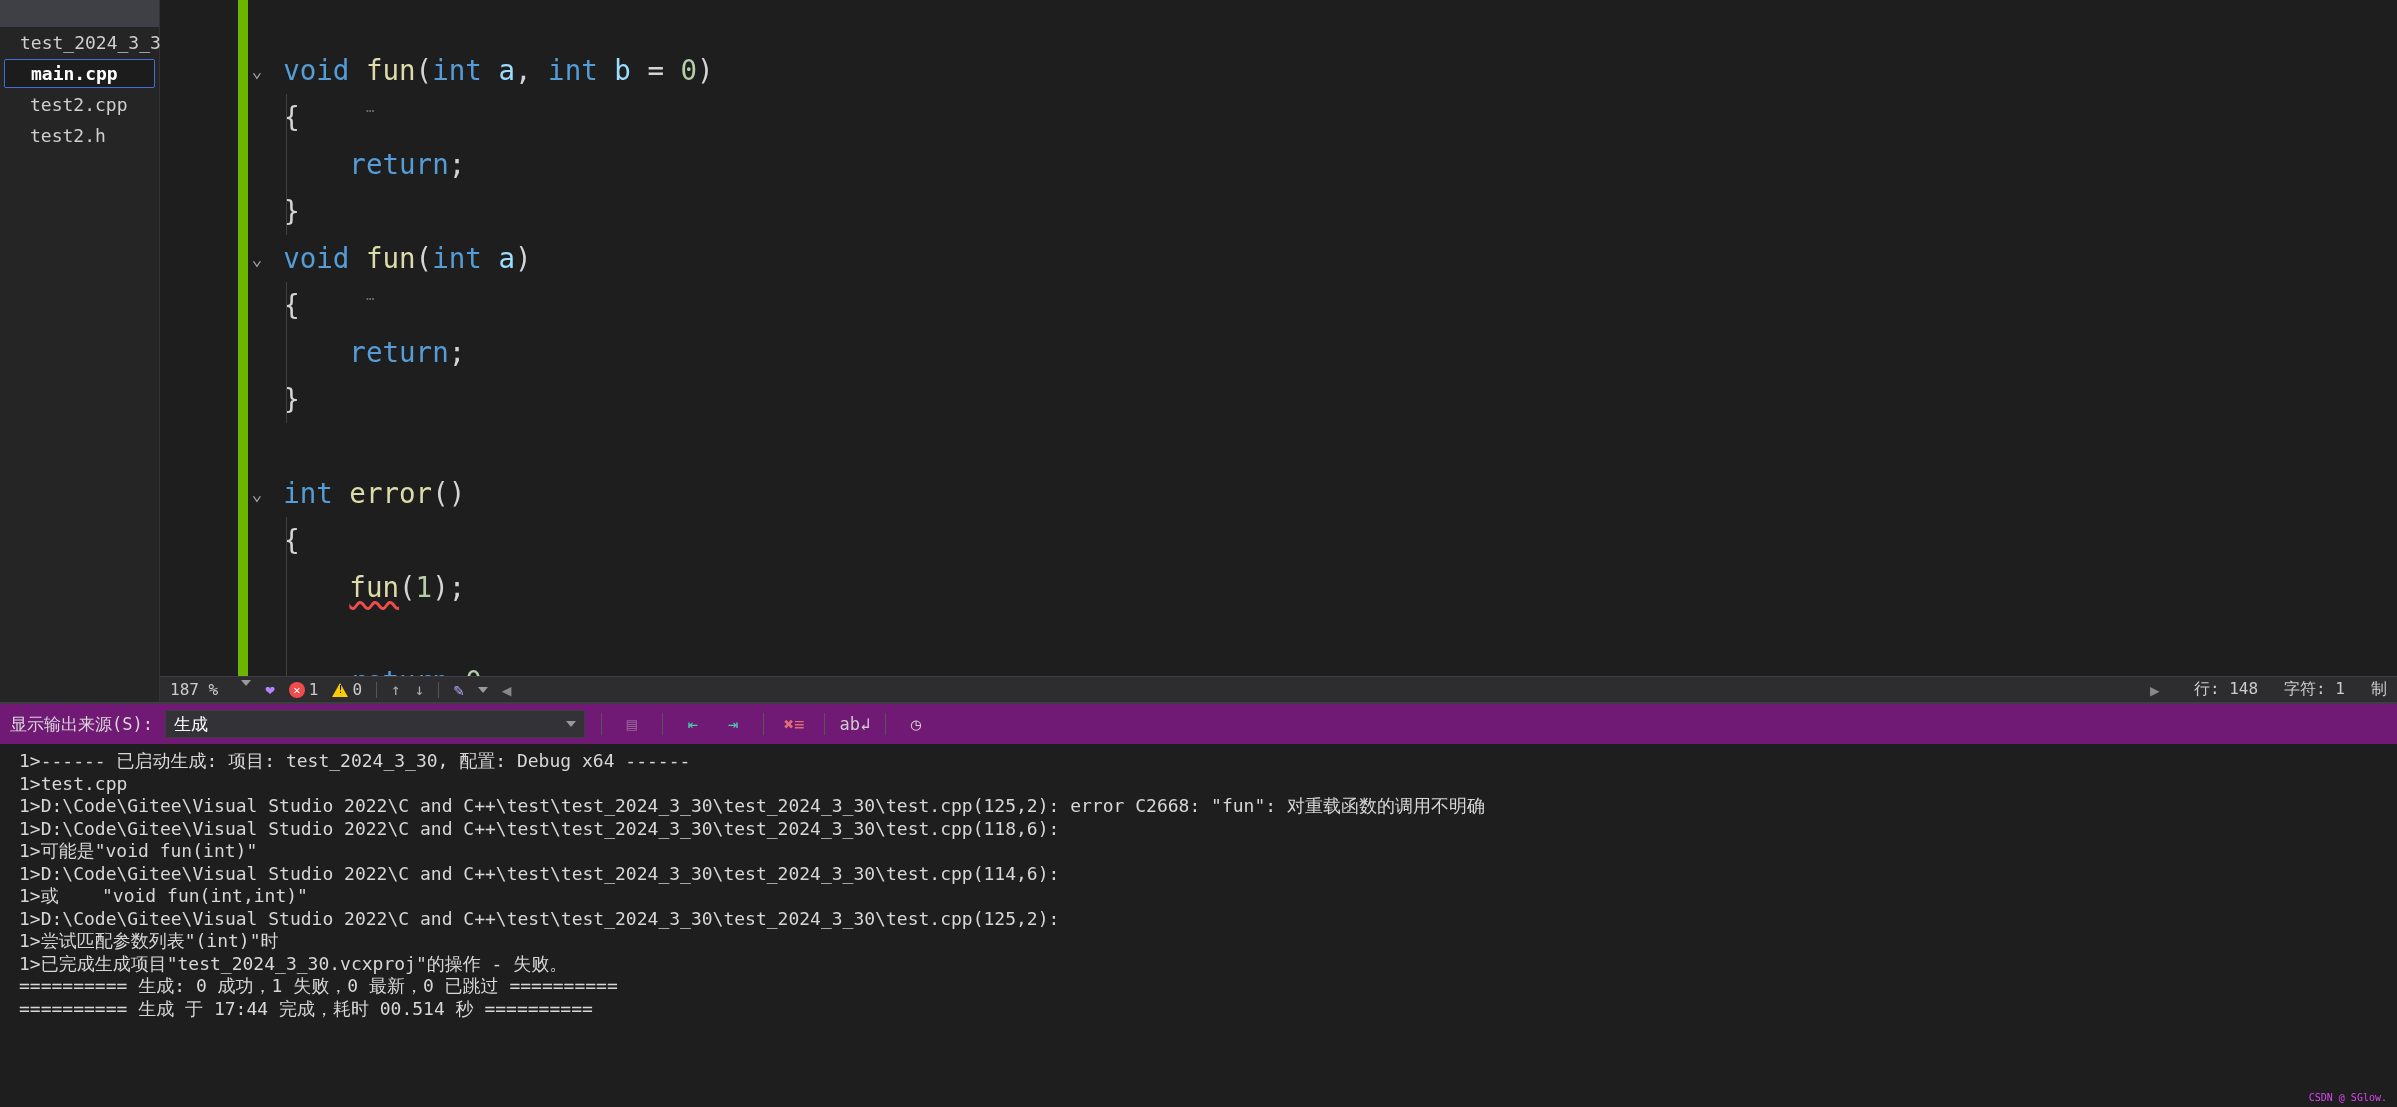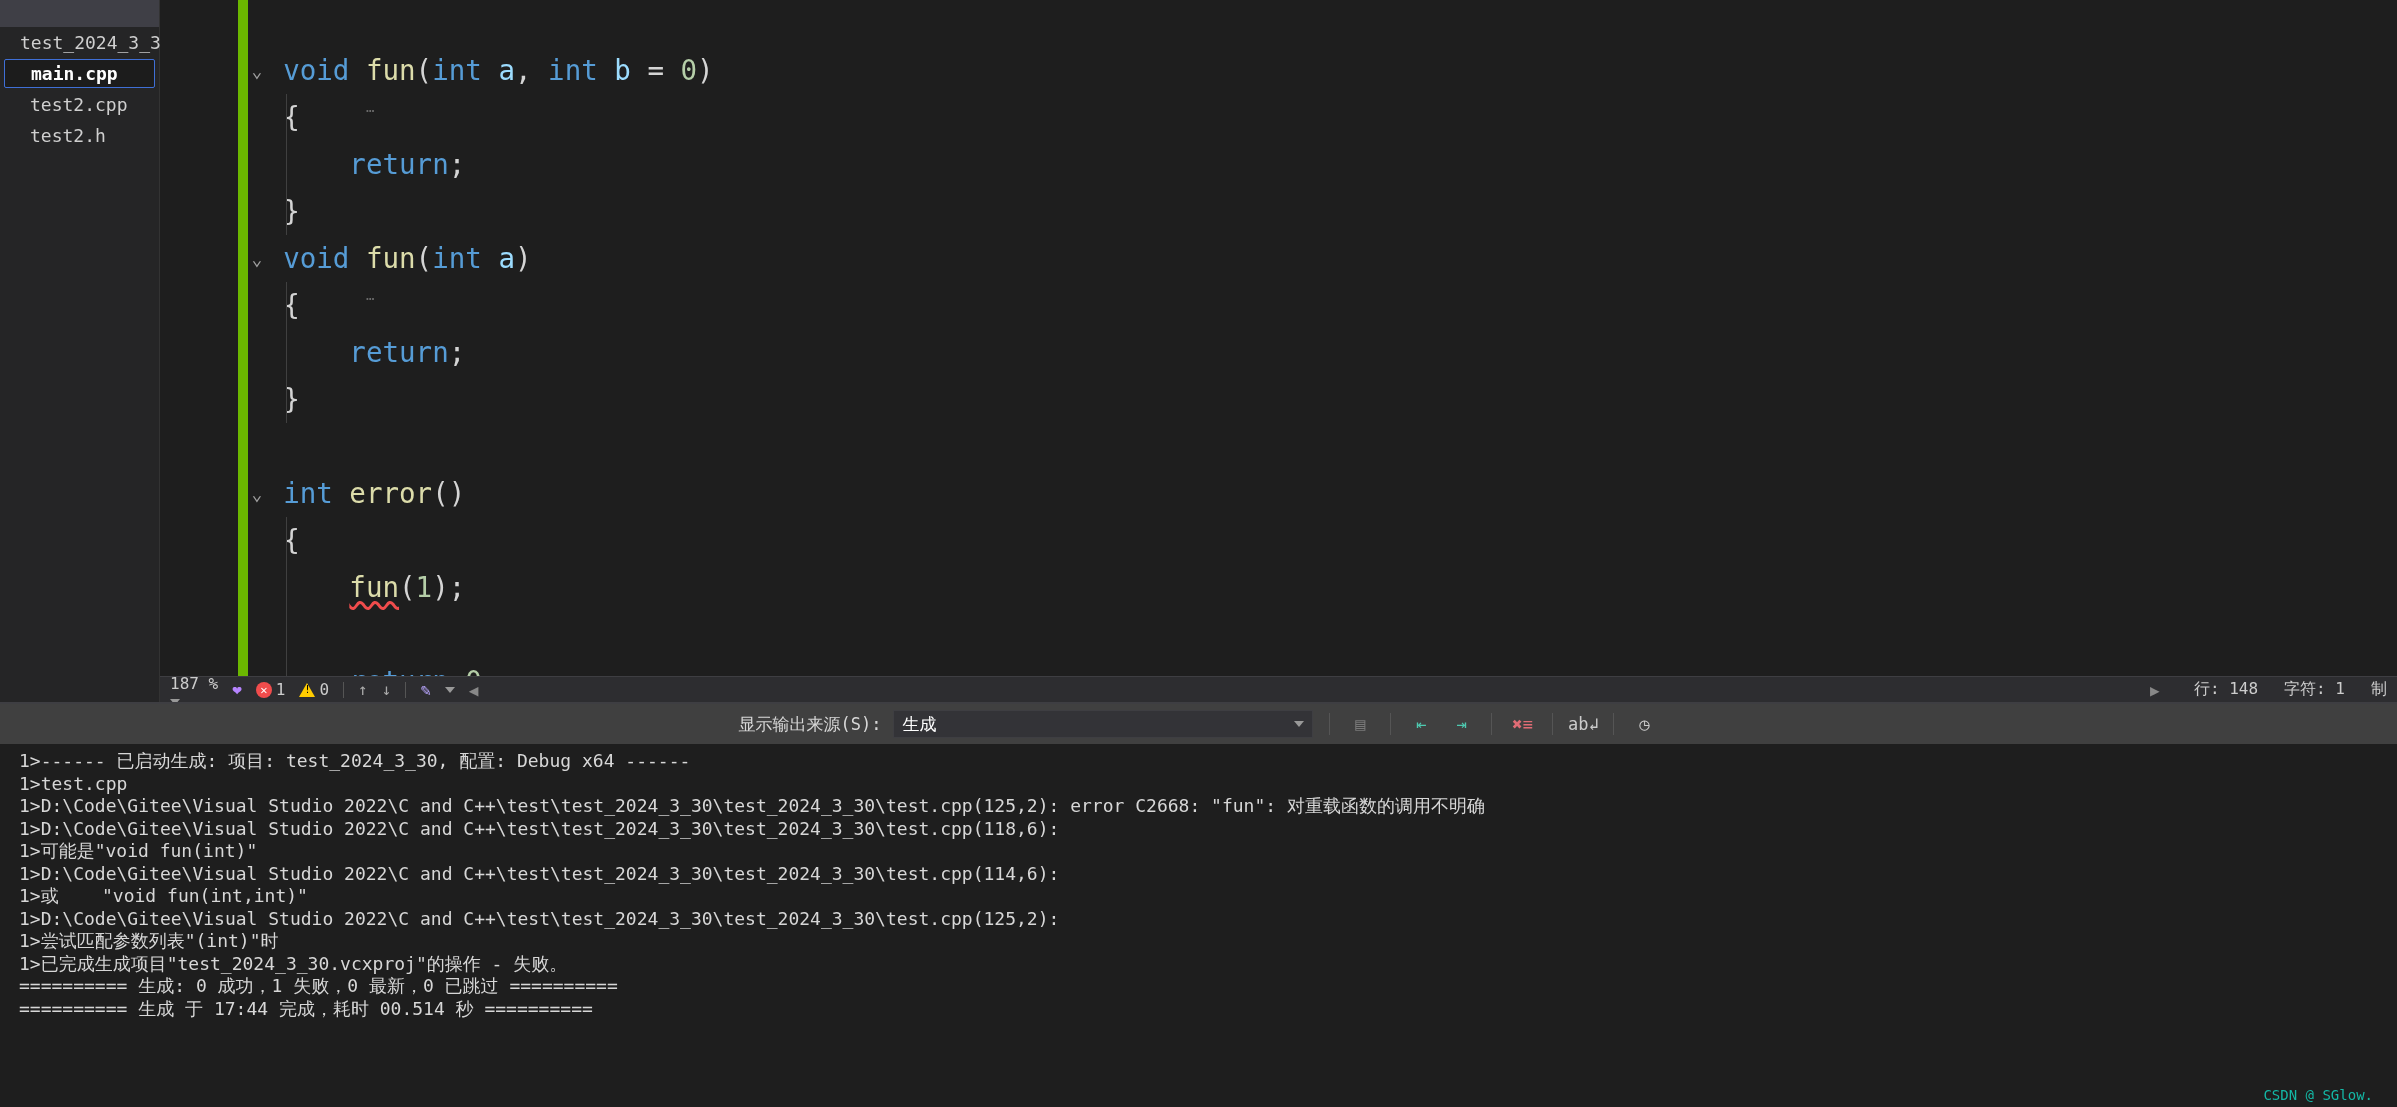"187 %" .zoom { flex-direction: column -> none; gap: 6px -> 23px }
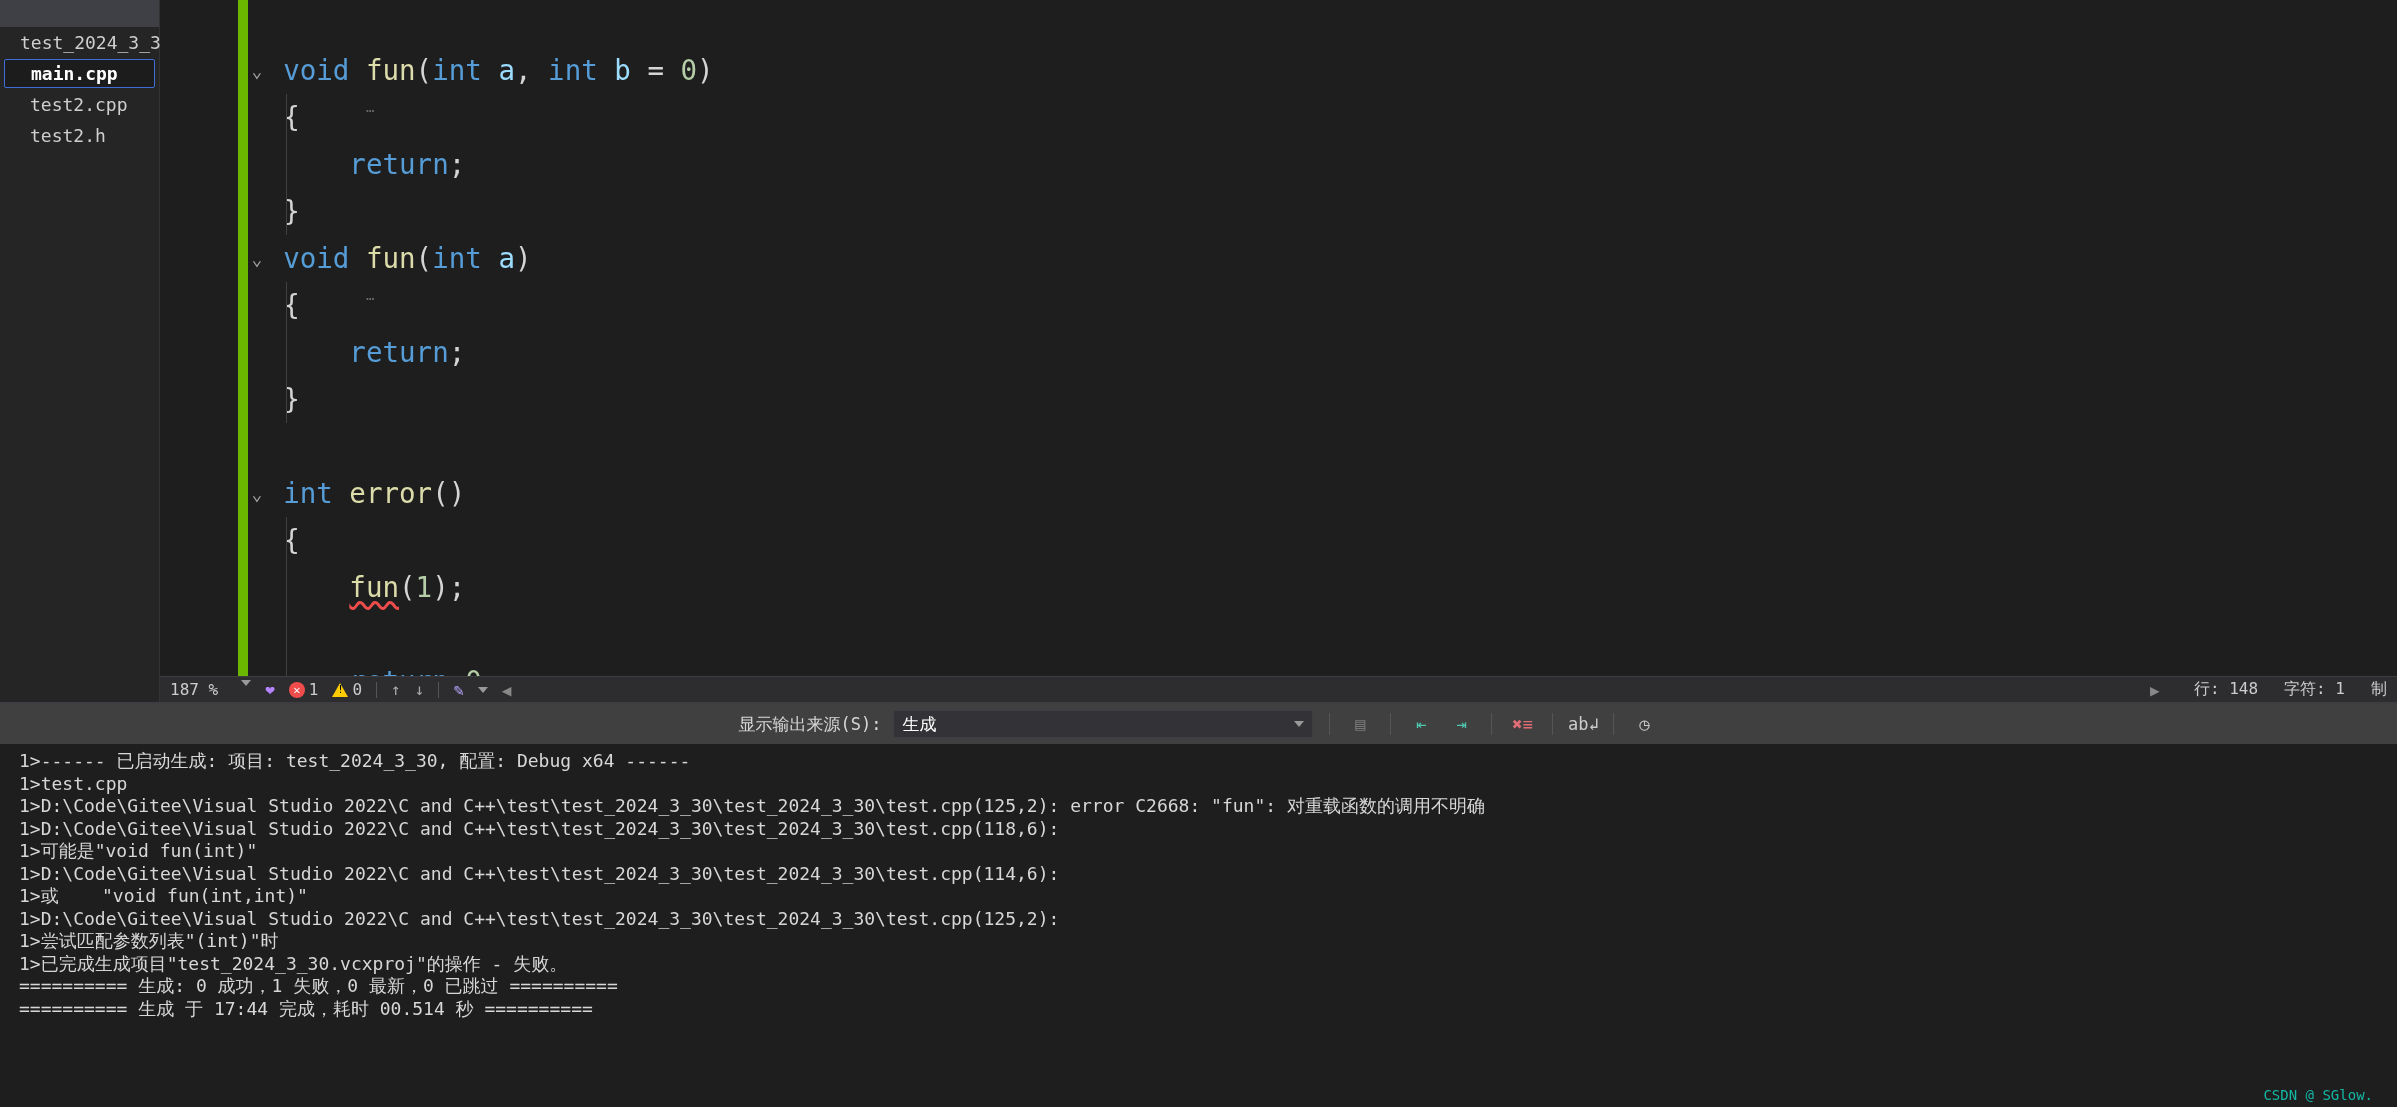"显示输出来源(S):" .output-toolbar { background: #404040 -> #701a75; justify-content: center -> none }
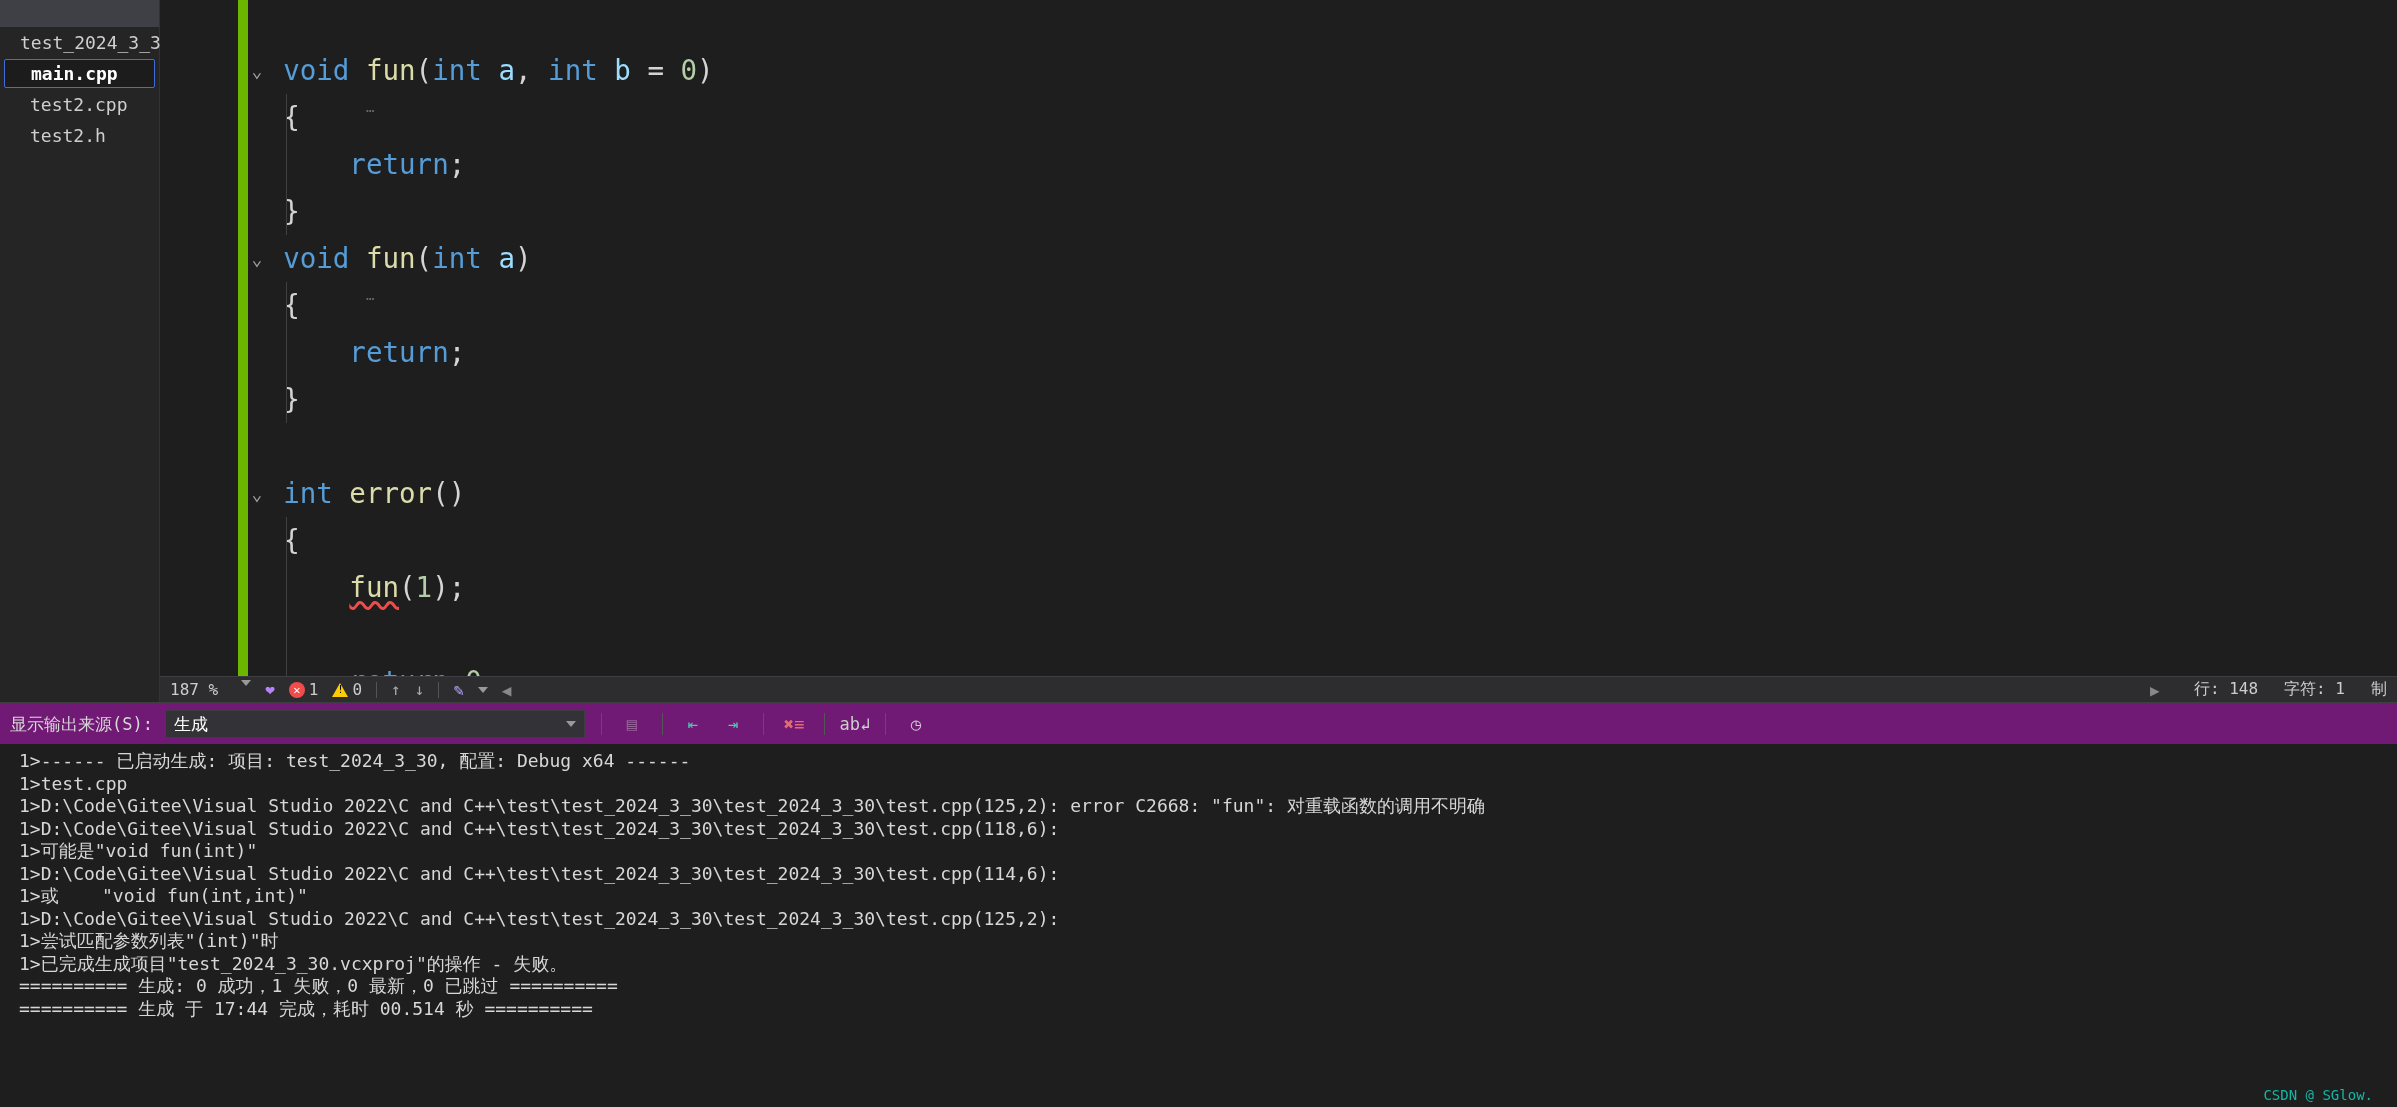"CSDN @ SGlow." .watermark { color: #14b8a6 -> #d946ef; font-size: 14px -> 10px; right: 24px -> 10px }
